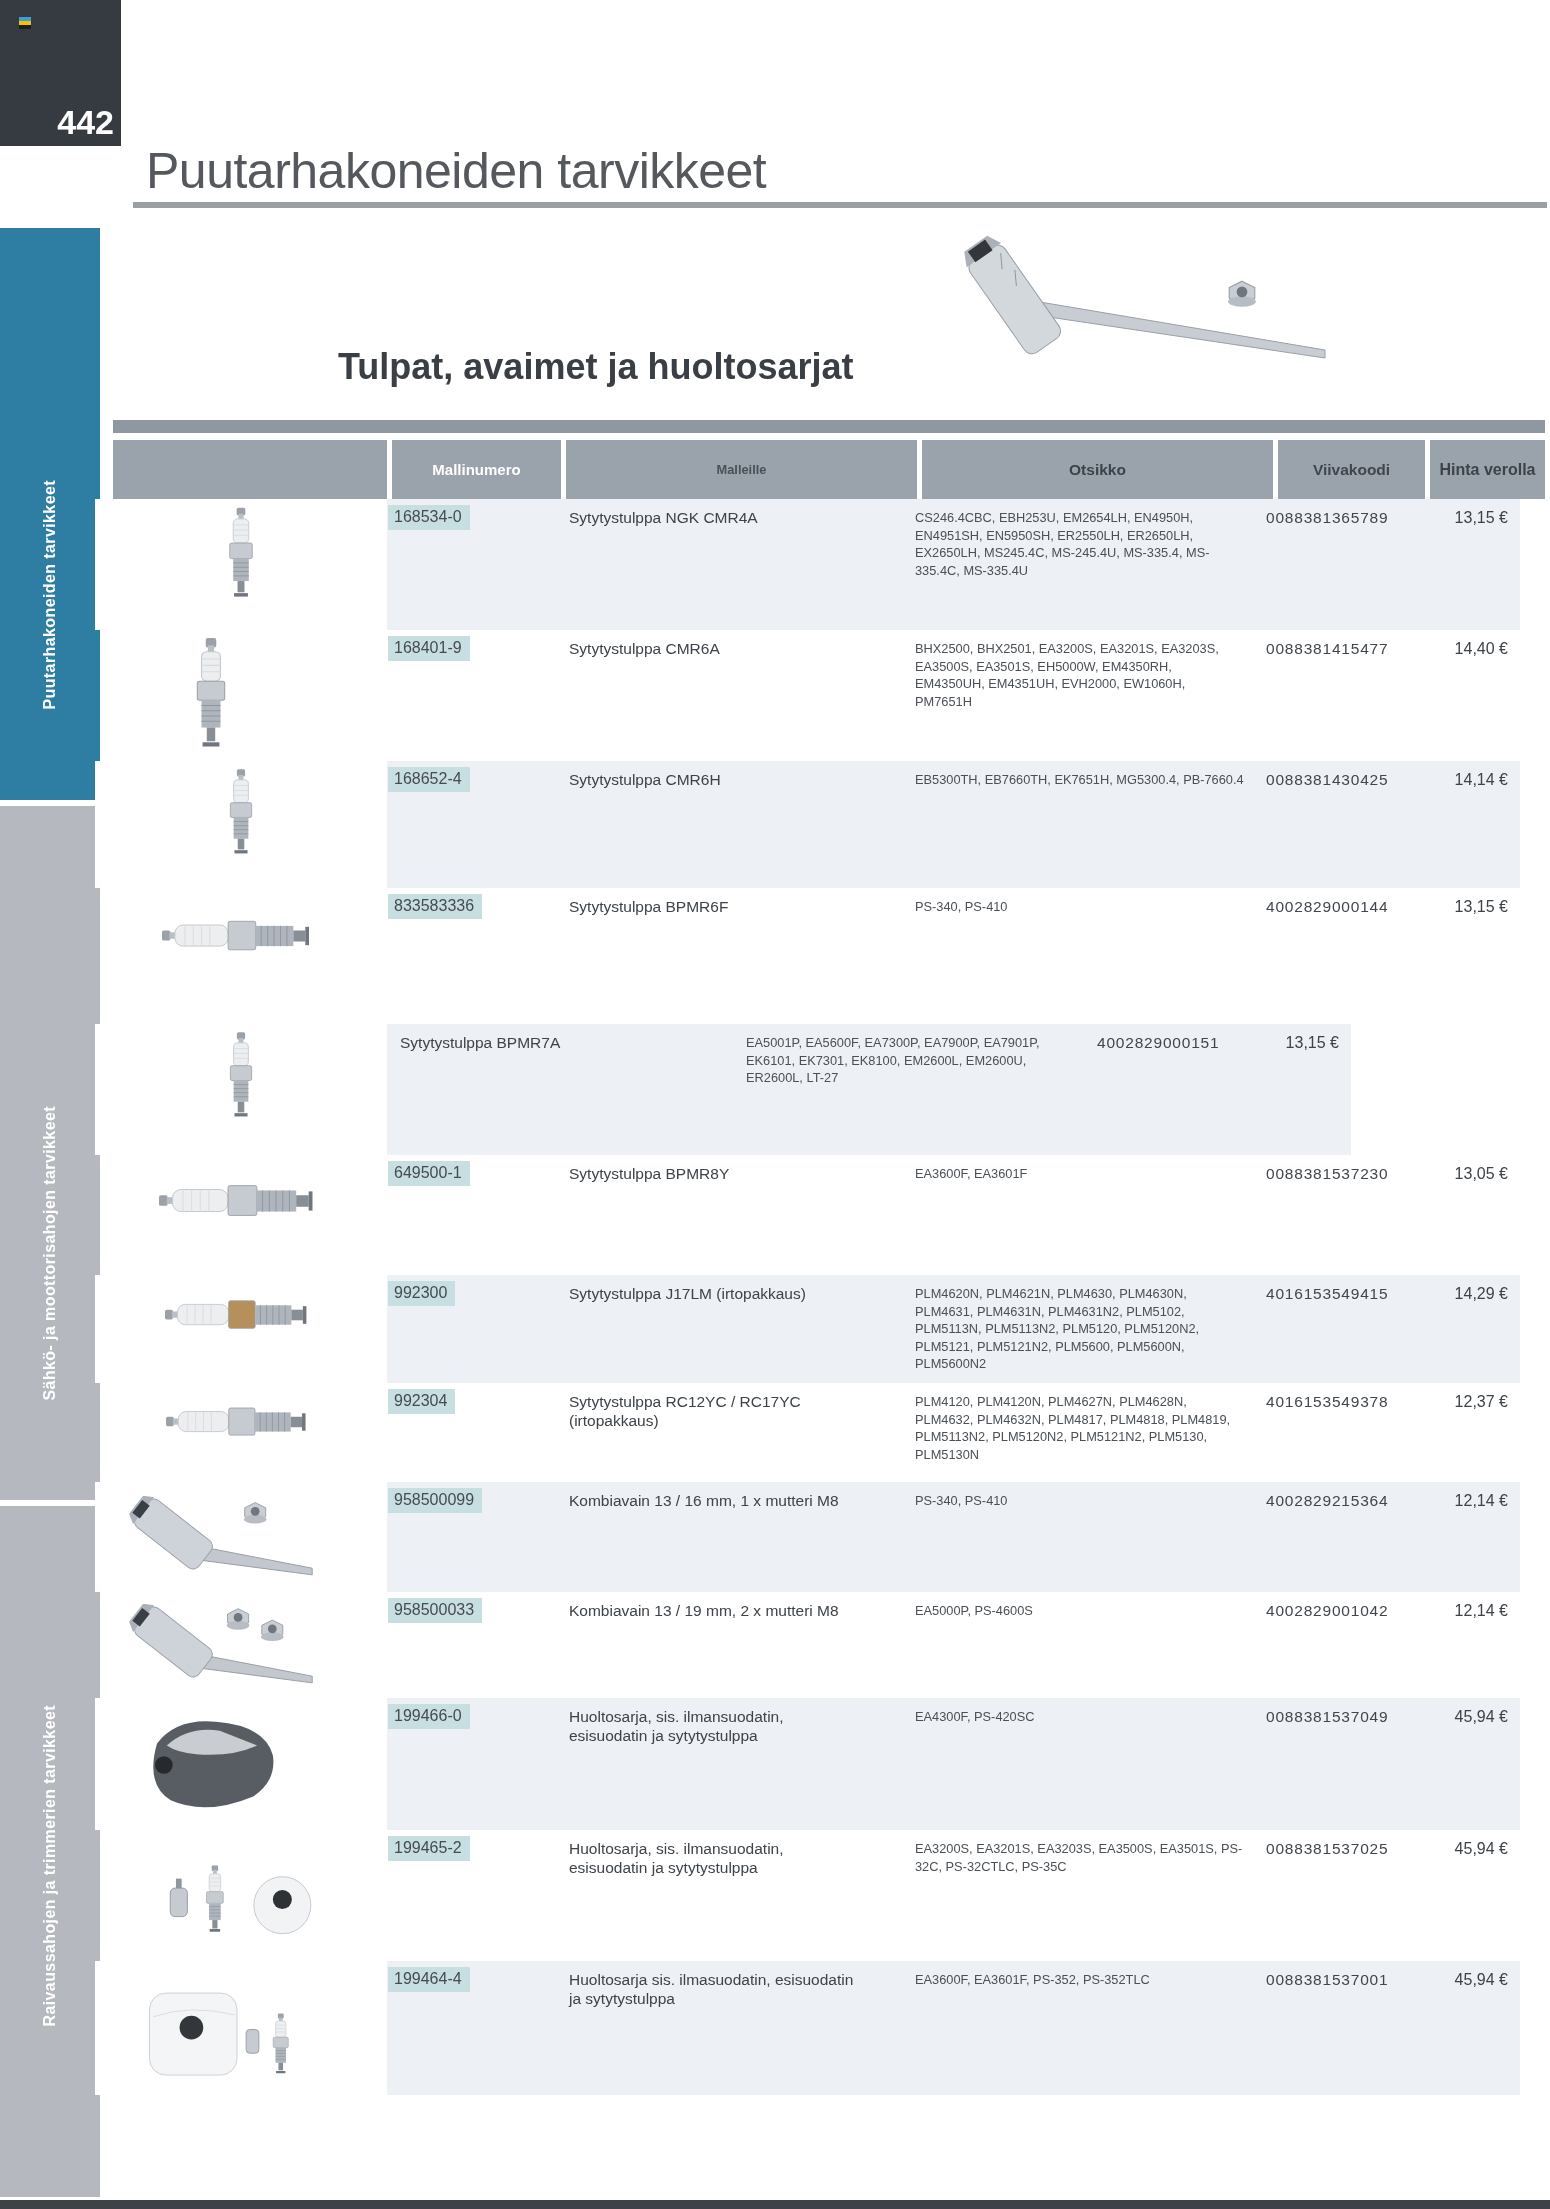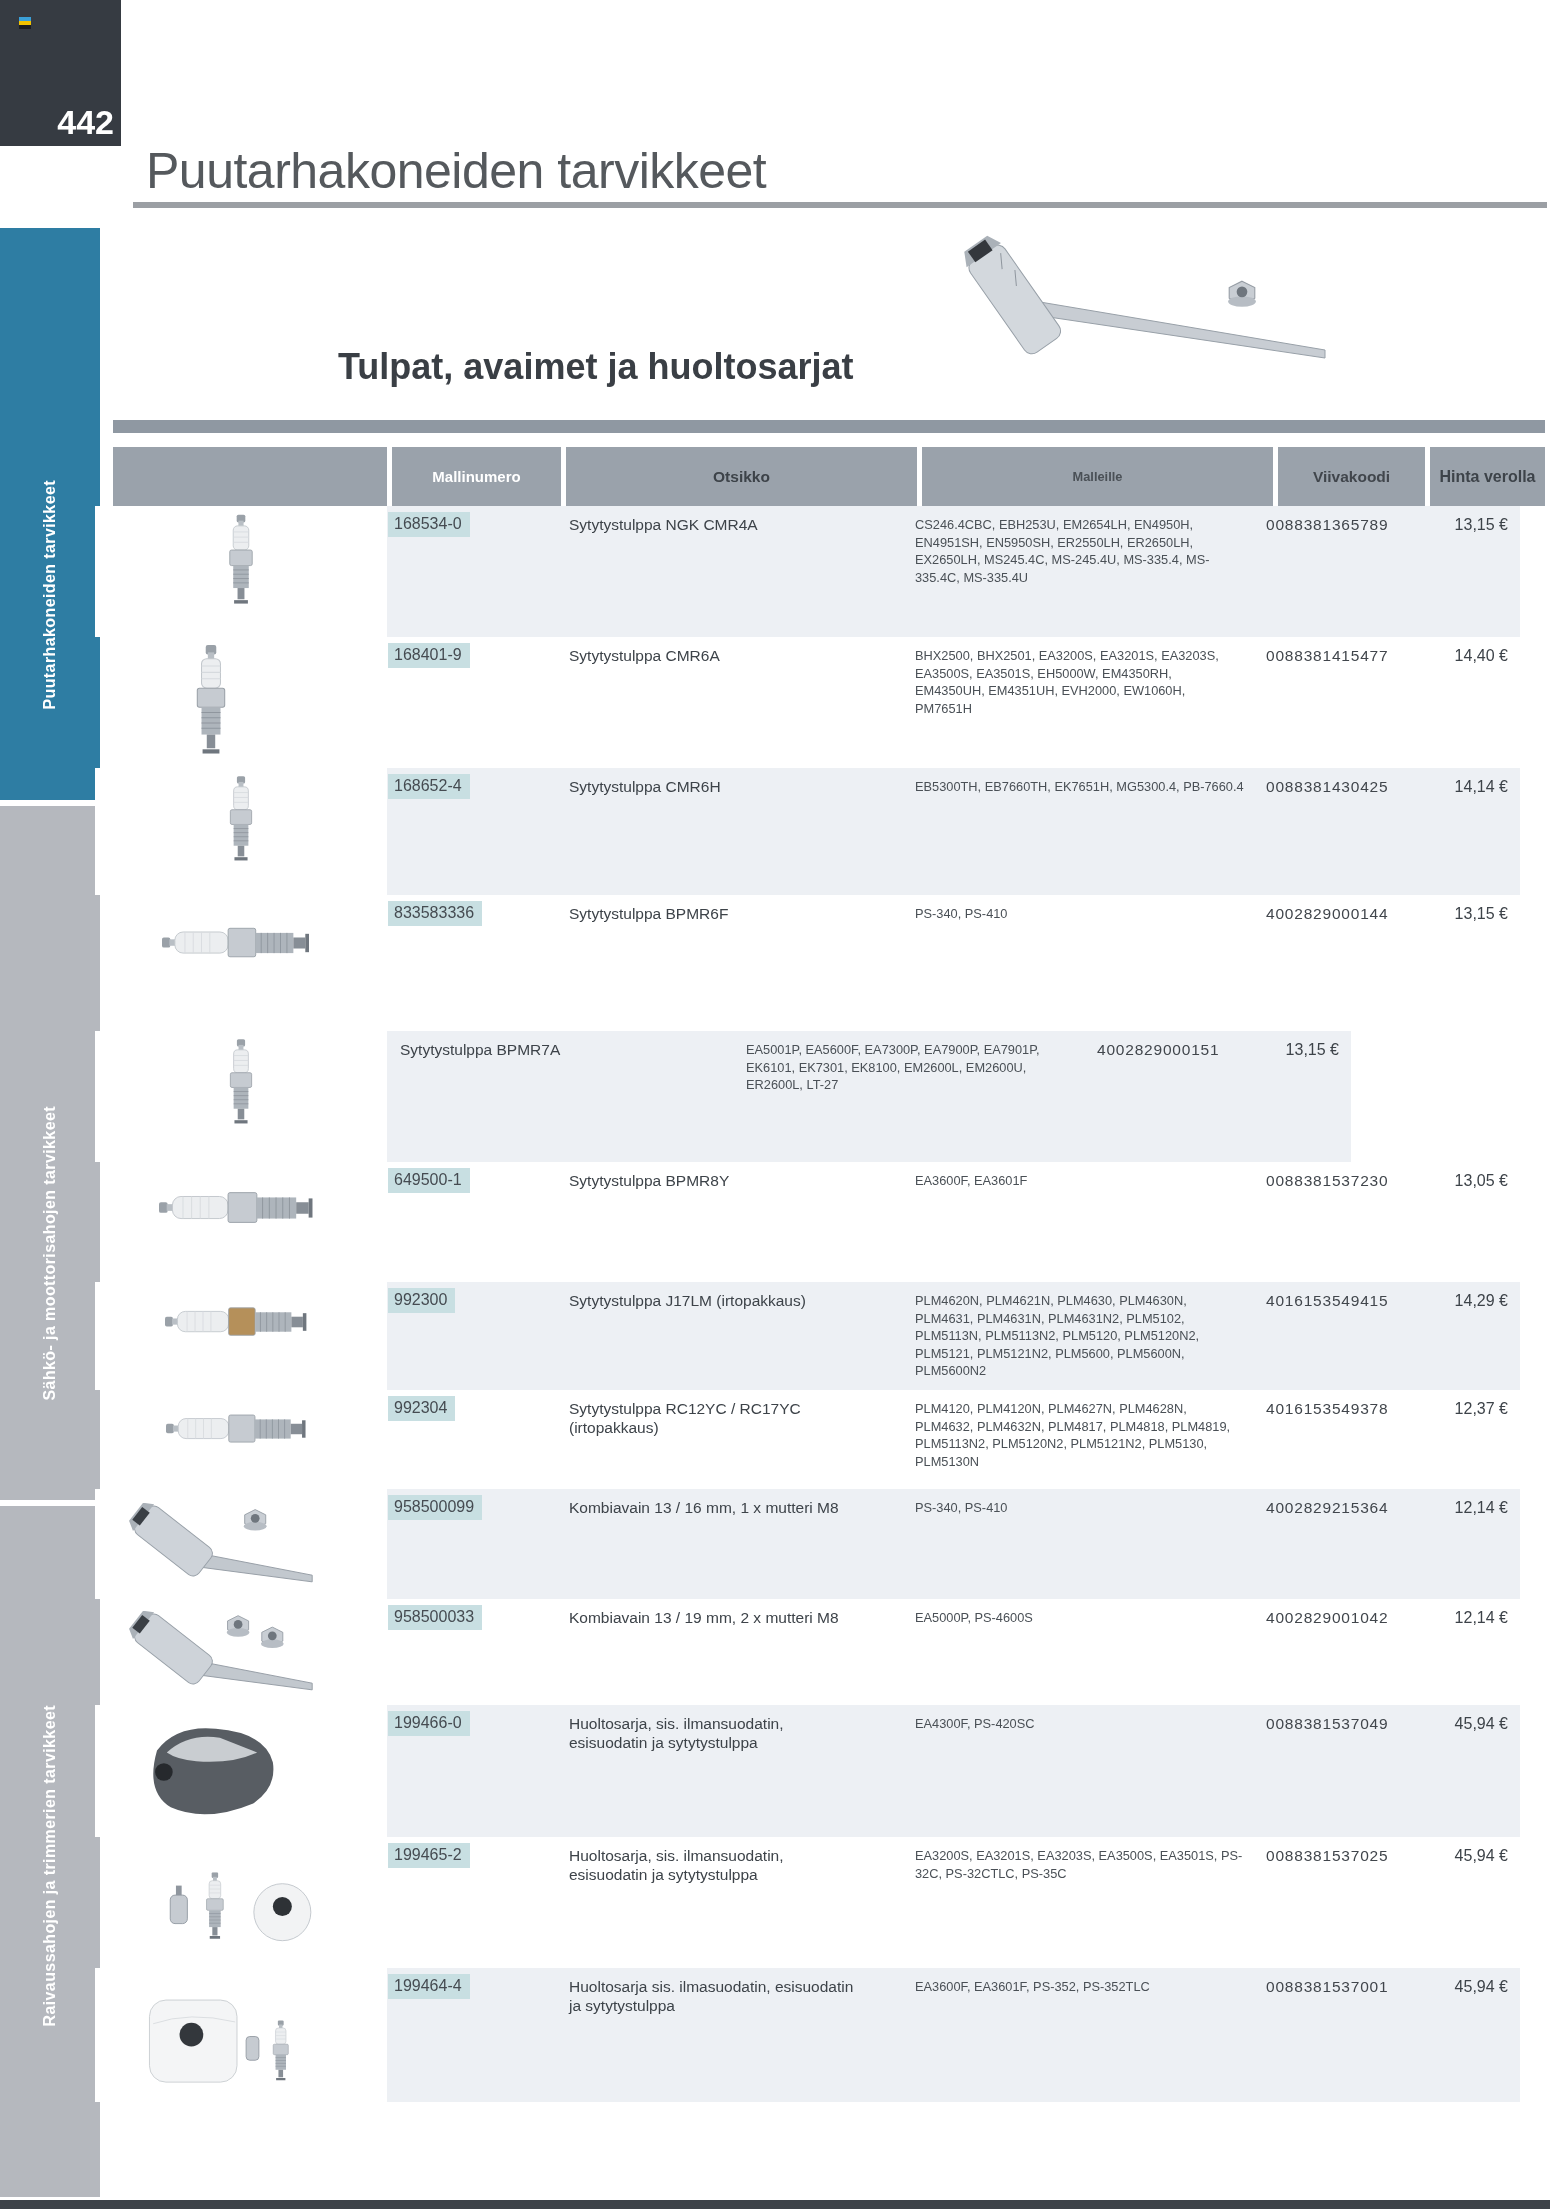"Mallinumero" .hrow { margin-top: 14px -> 7px }
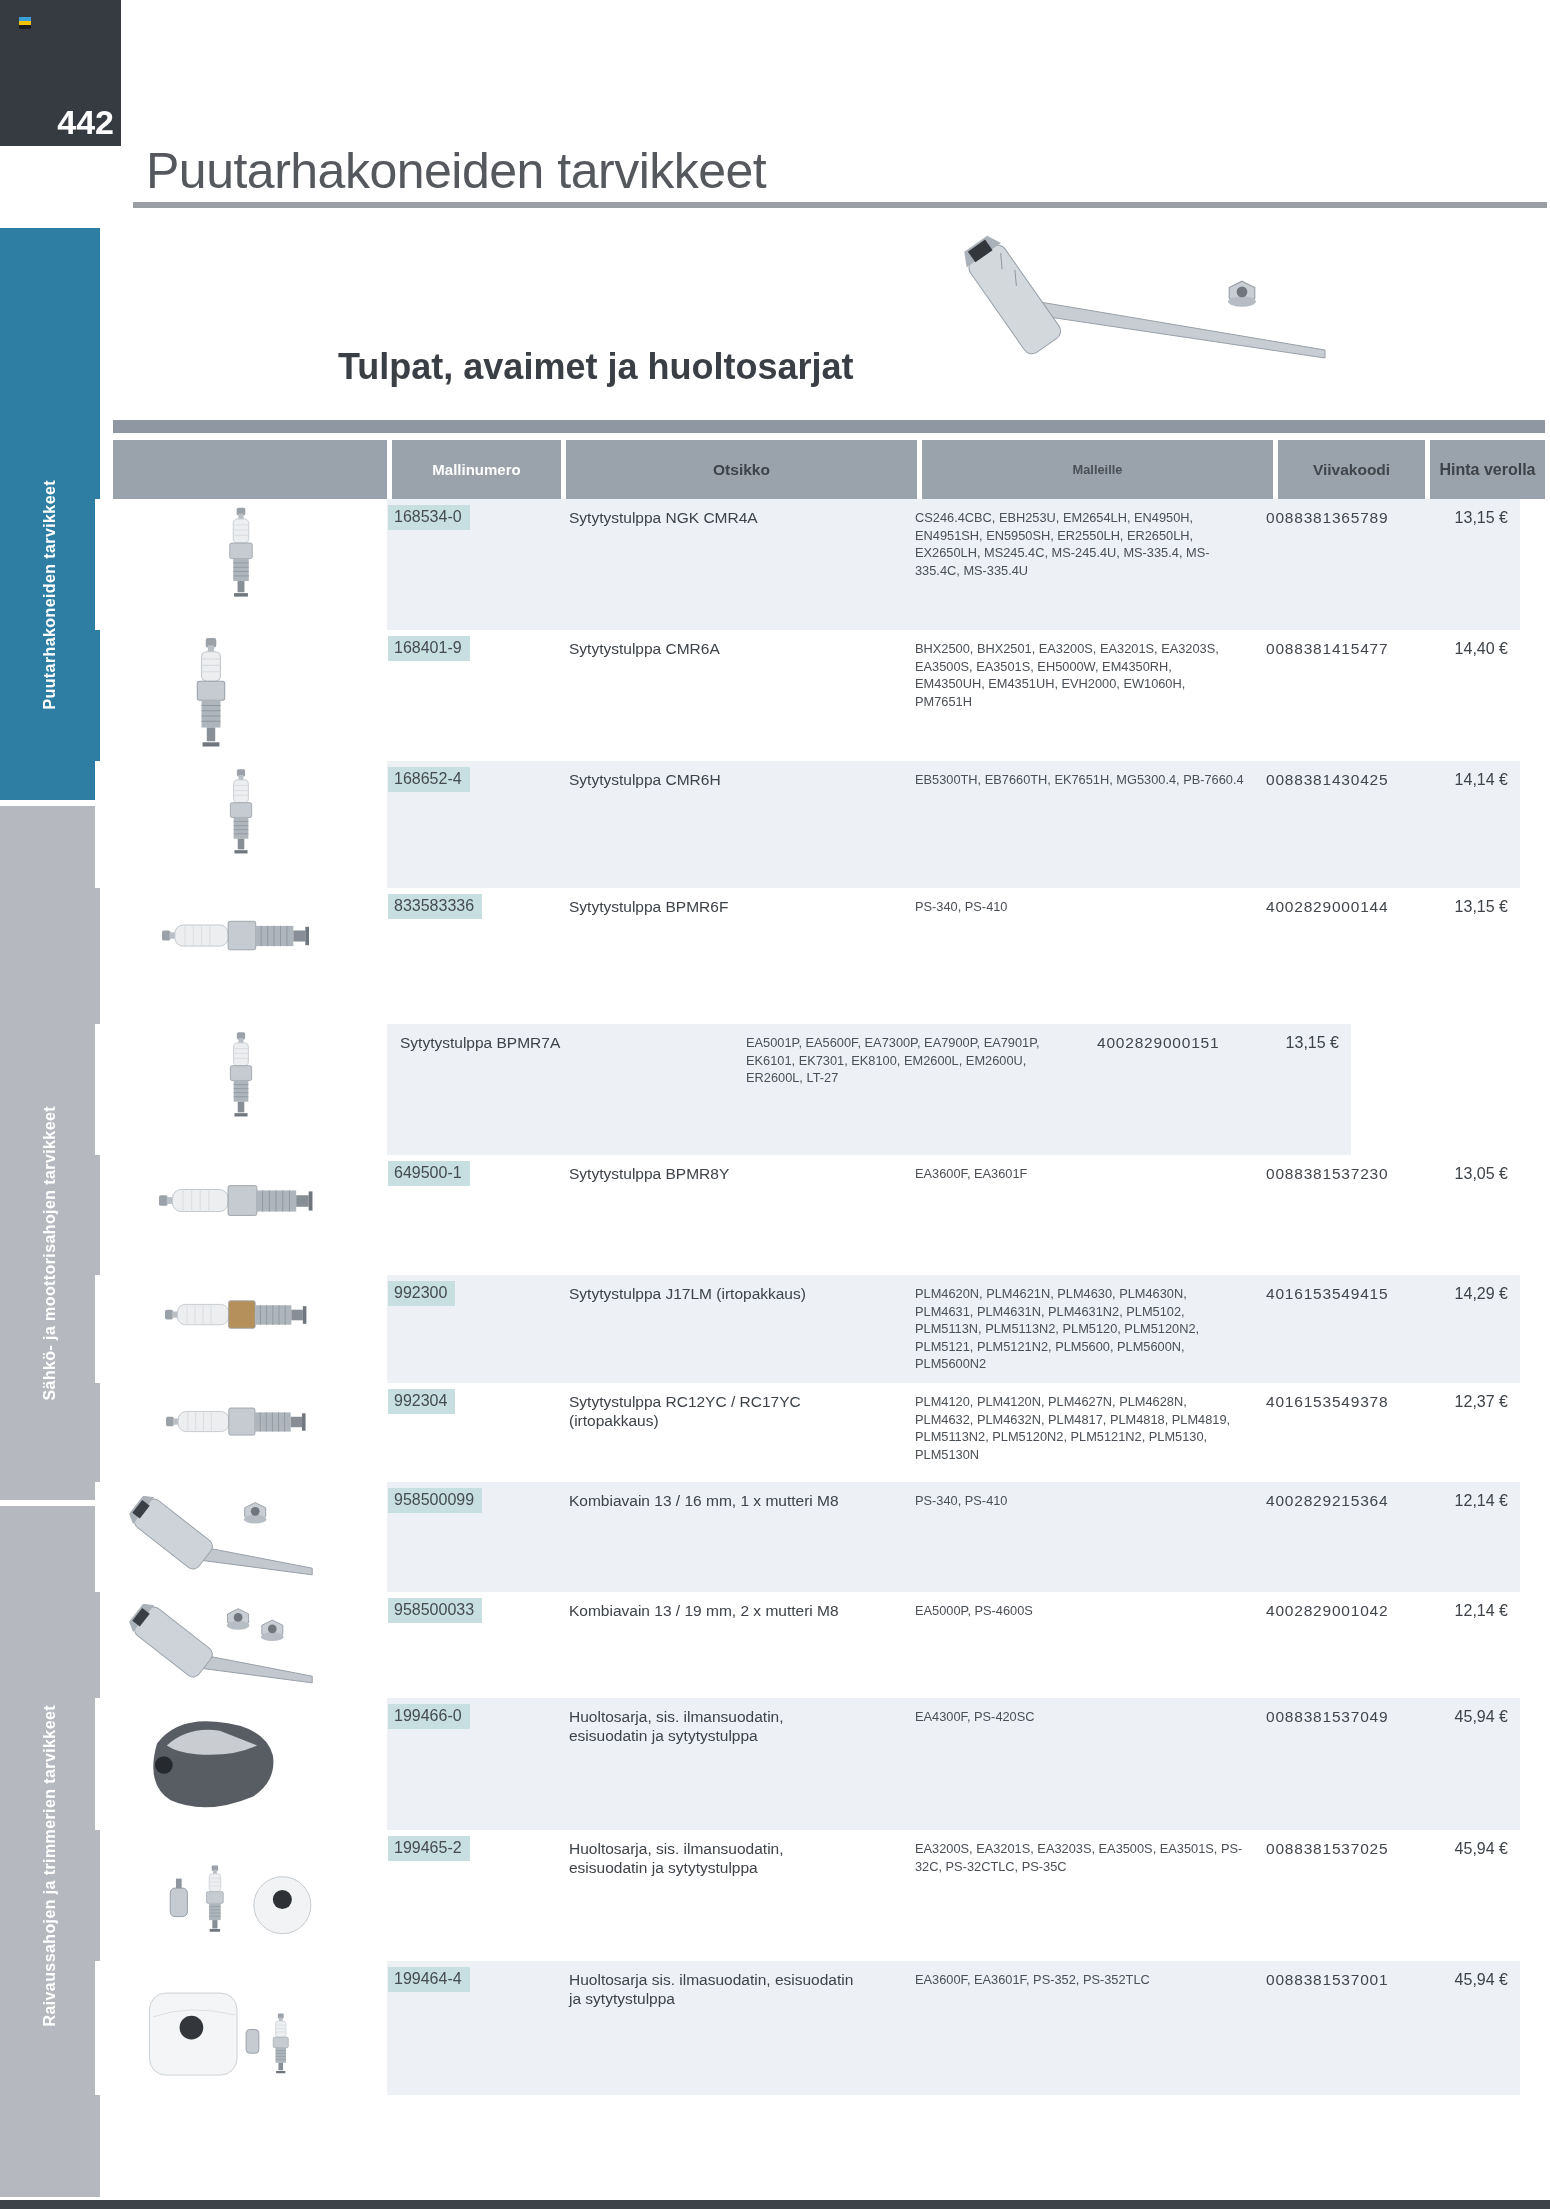"Otsikko" div.hc { order: before "Malleille" -> after "Malleille" }
